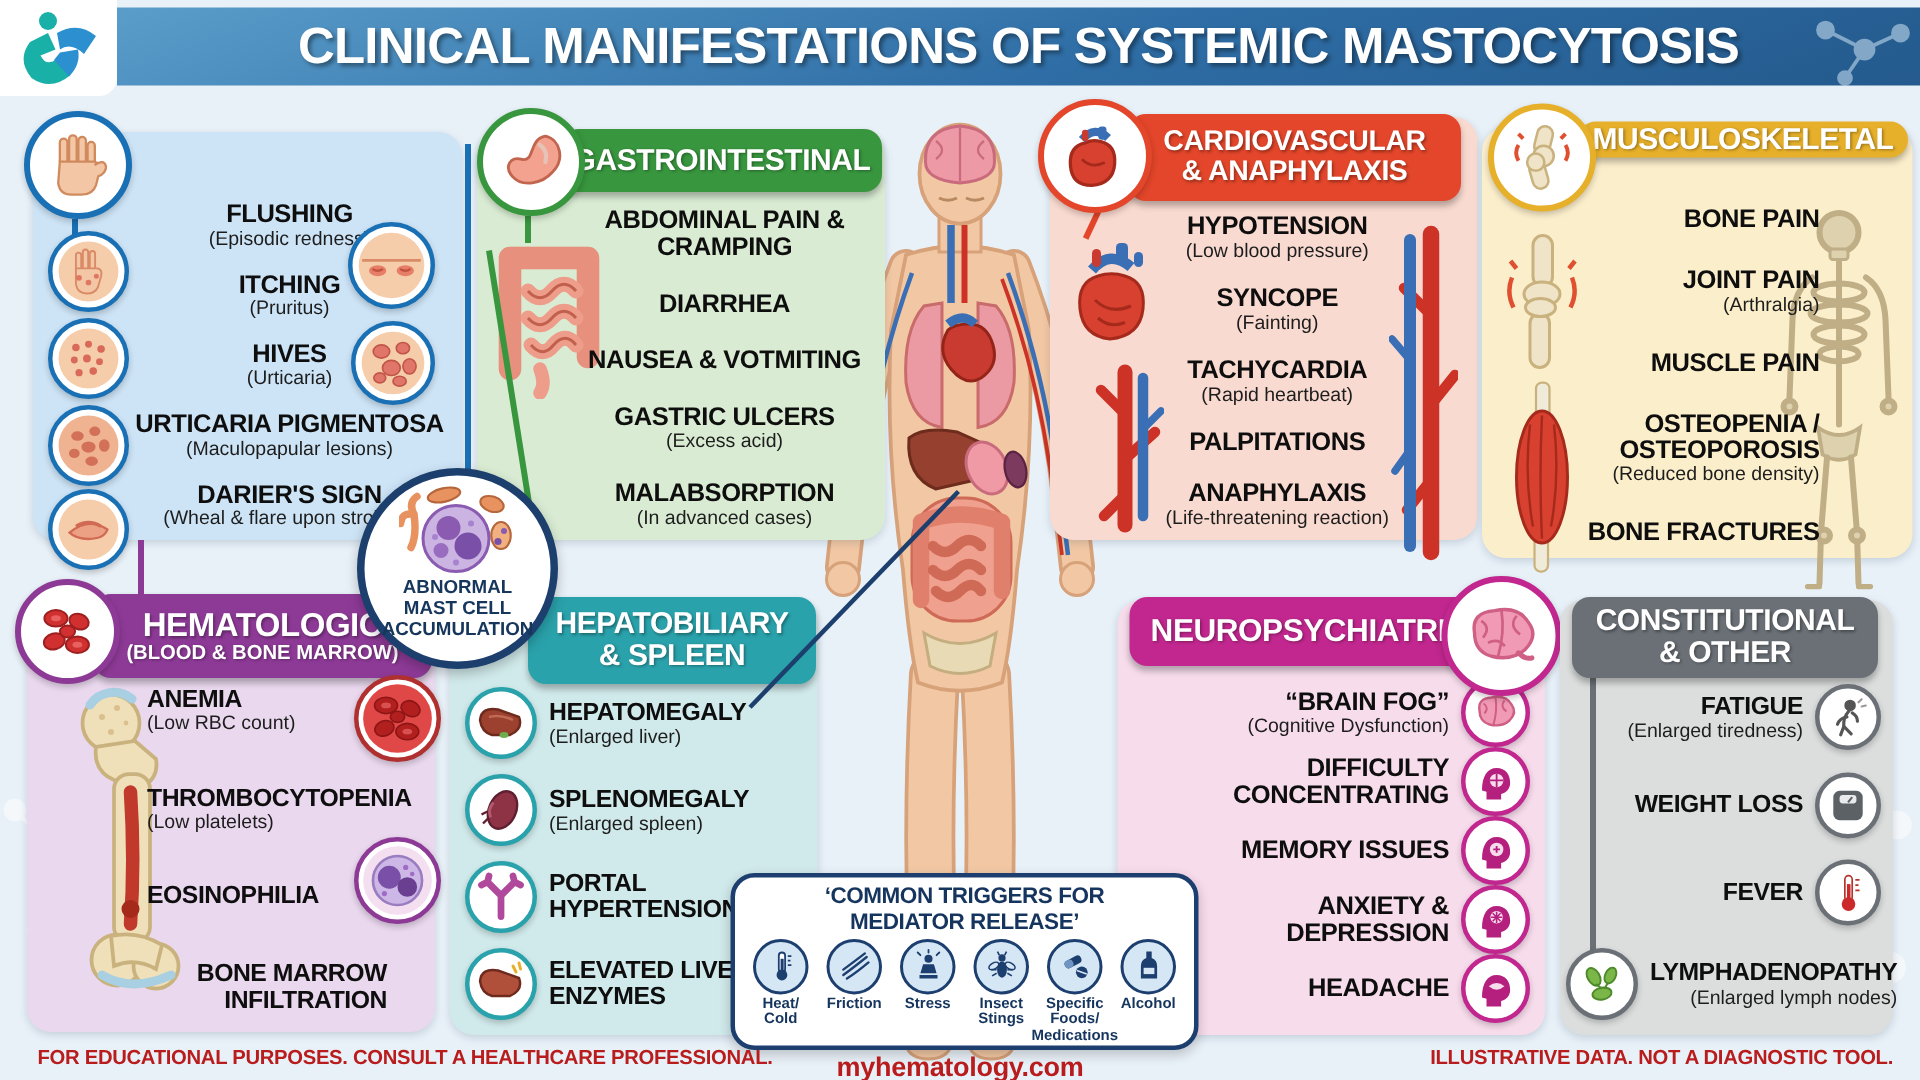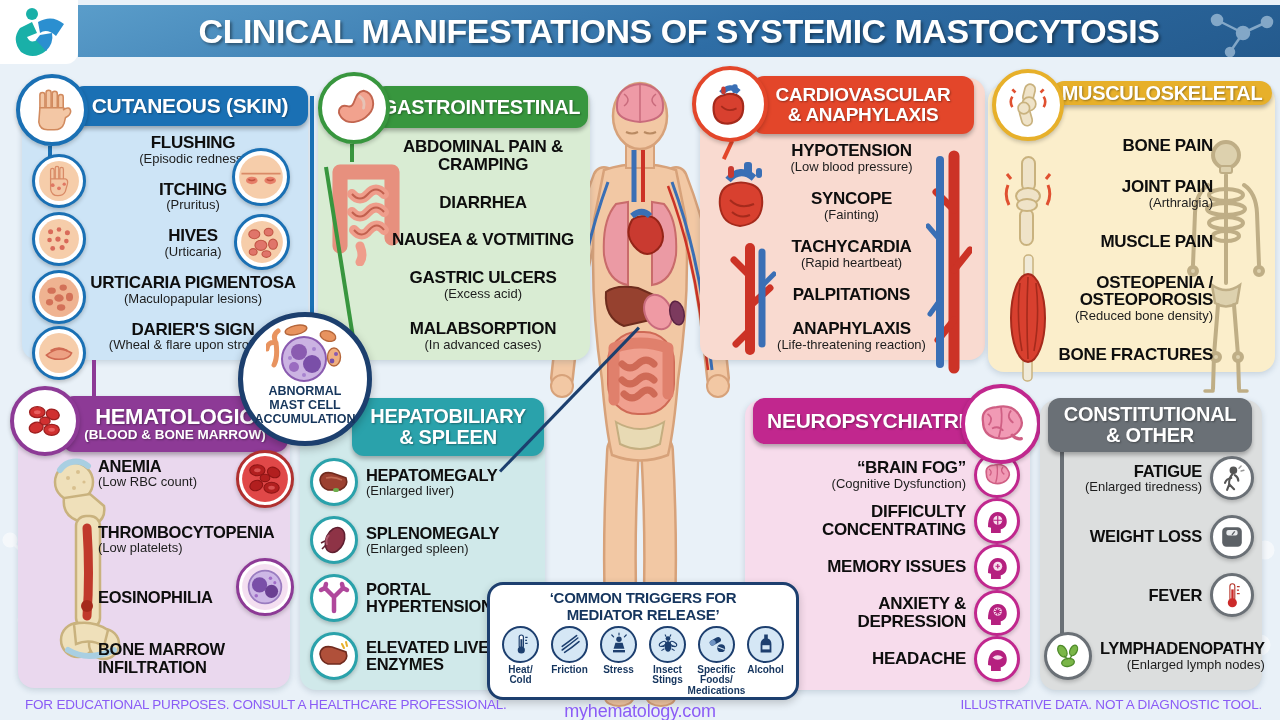"CUTANEOUS (SKIN)" div.pill { html: <div> <span>CUTANEOUS (SKIN)</span> </div> -> none }
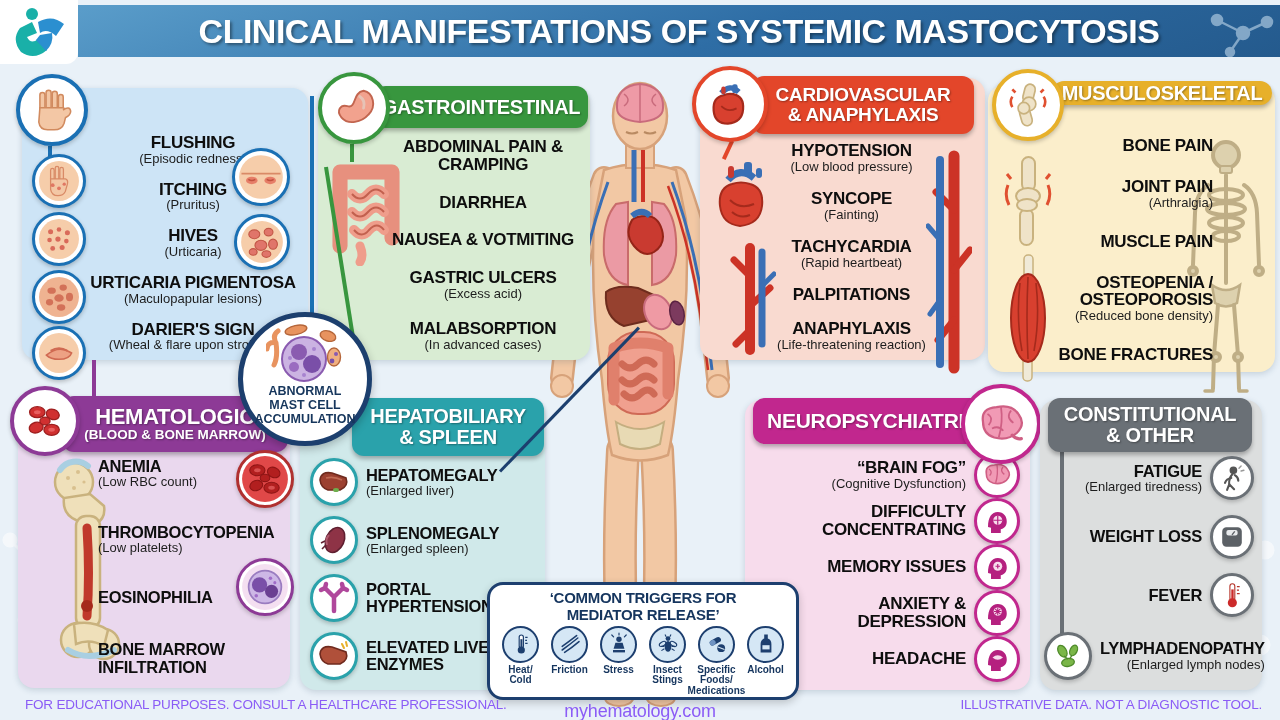"BONE MARROW INFILTRATION" div.lbl { text-align: none -> right }
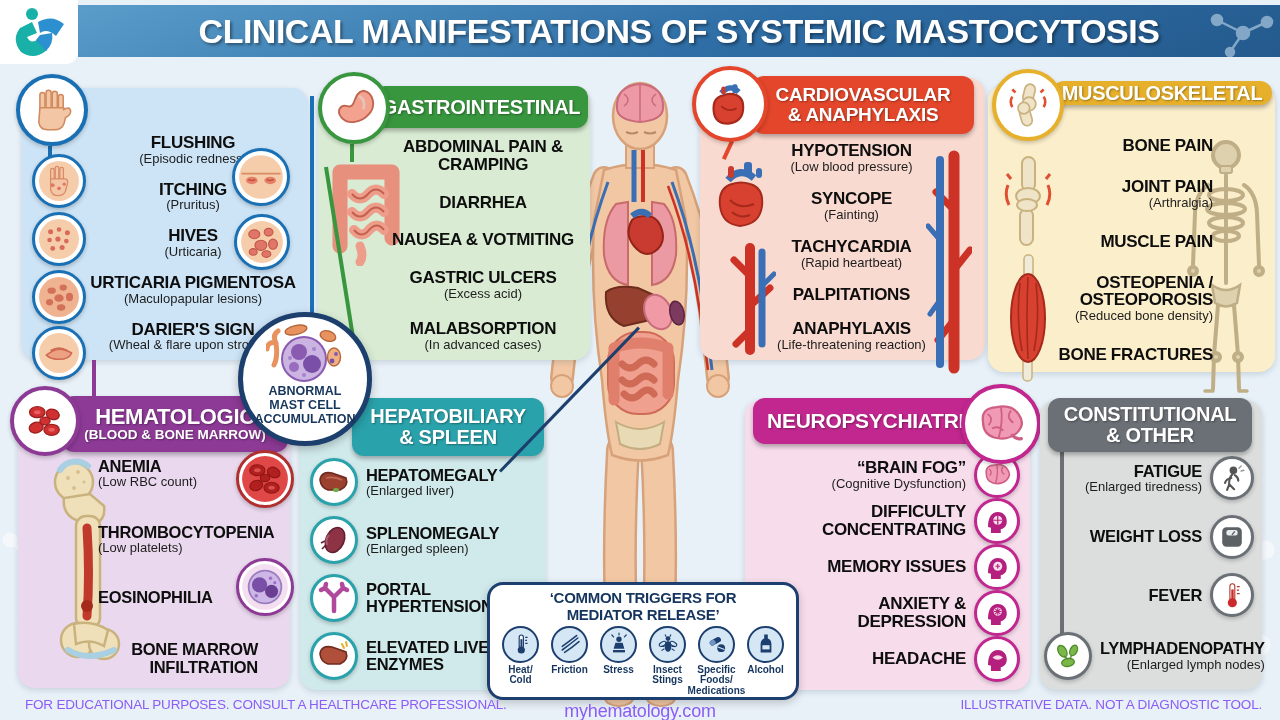"FOR EDUCATIONAL PURPOSES. CONSULT A" .foot { color: #8b5cf6 -> #b91c1c; font-weight: normal -> bold }
